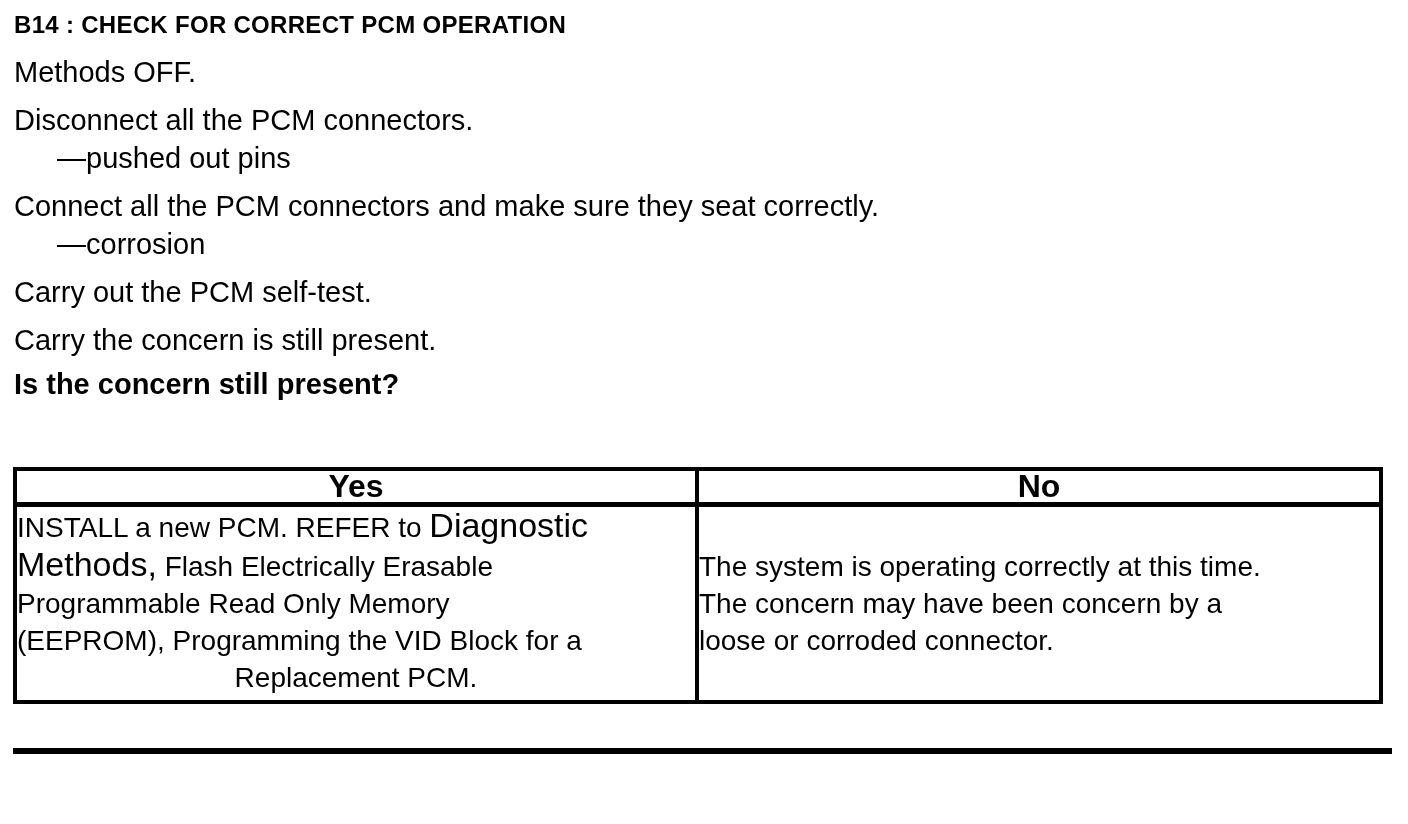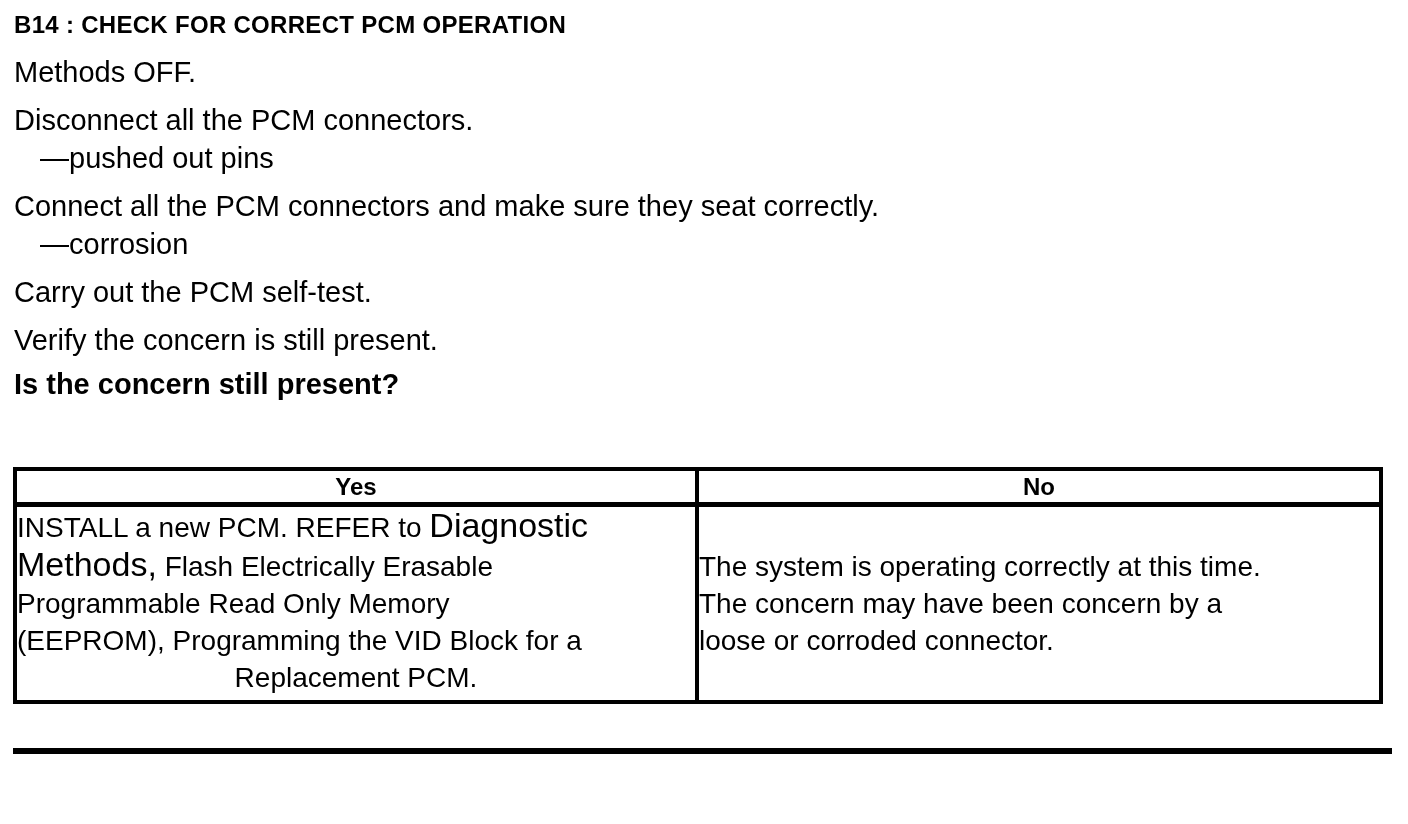"—pushed out pins" .step.indent { margin-left: 27px -> 44px }
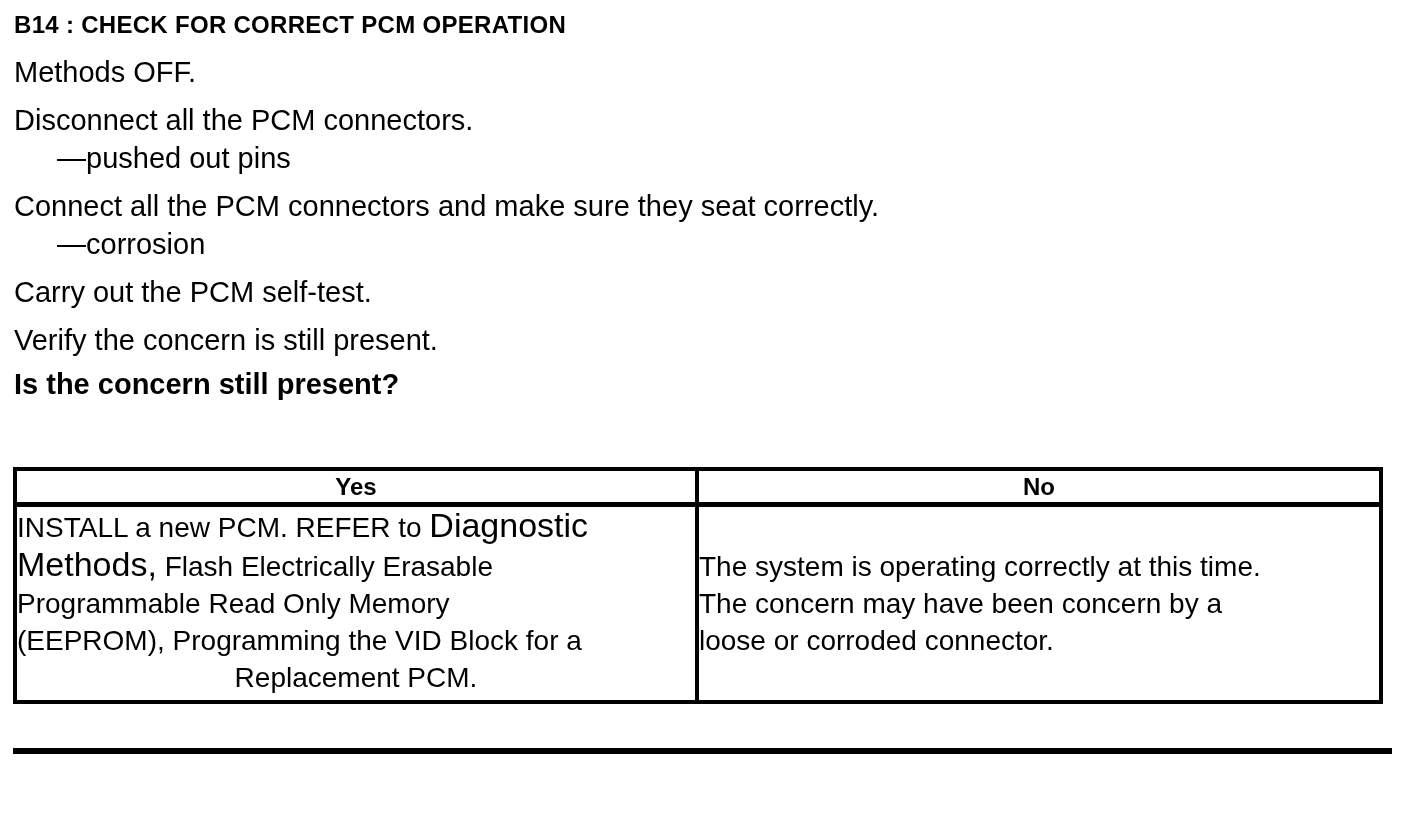"Verify the concern is still" p.step { text: Verify -> Carry }
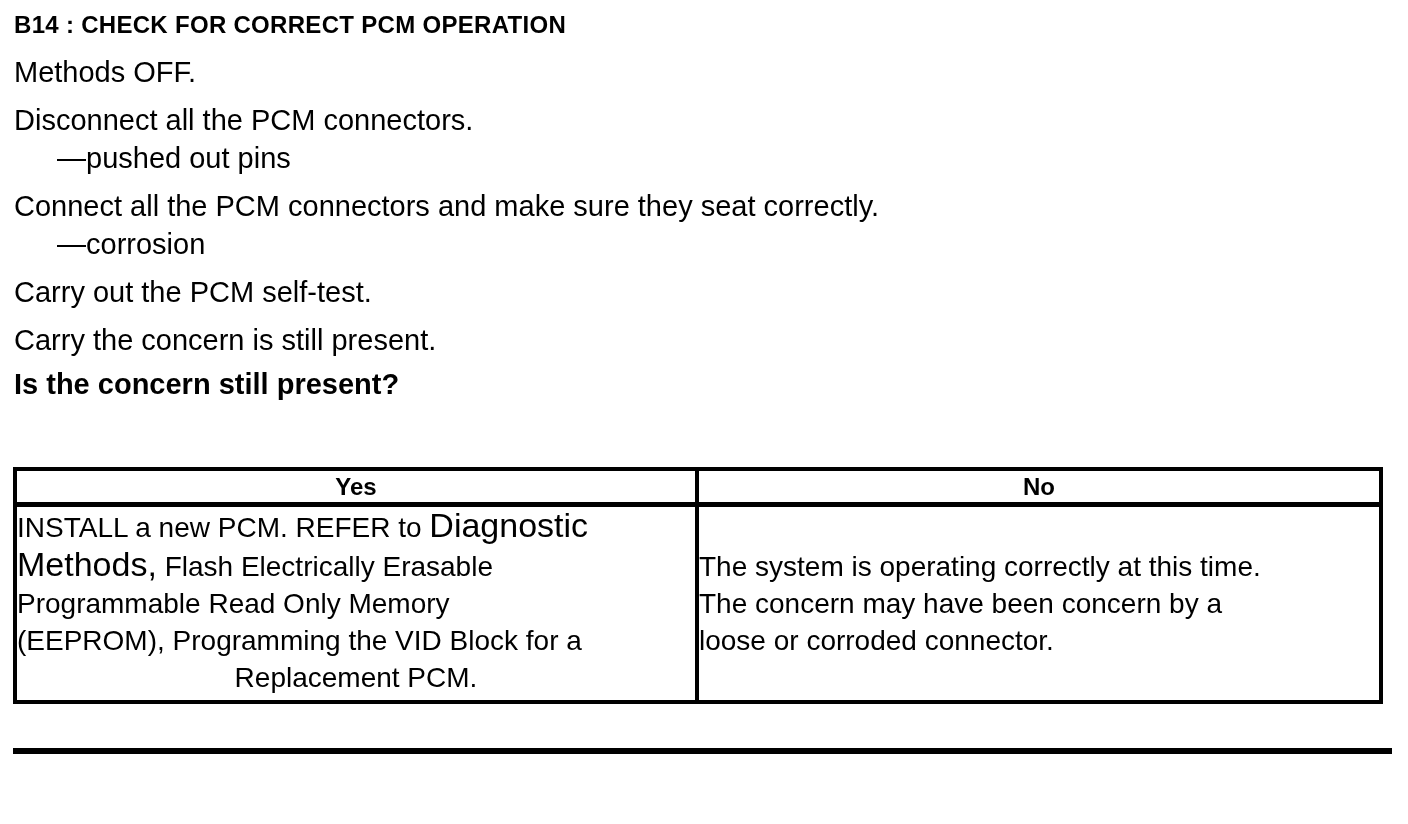"Yes" table.decision th { font-size: 24px -> 32px }
